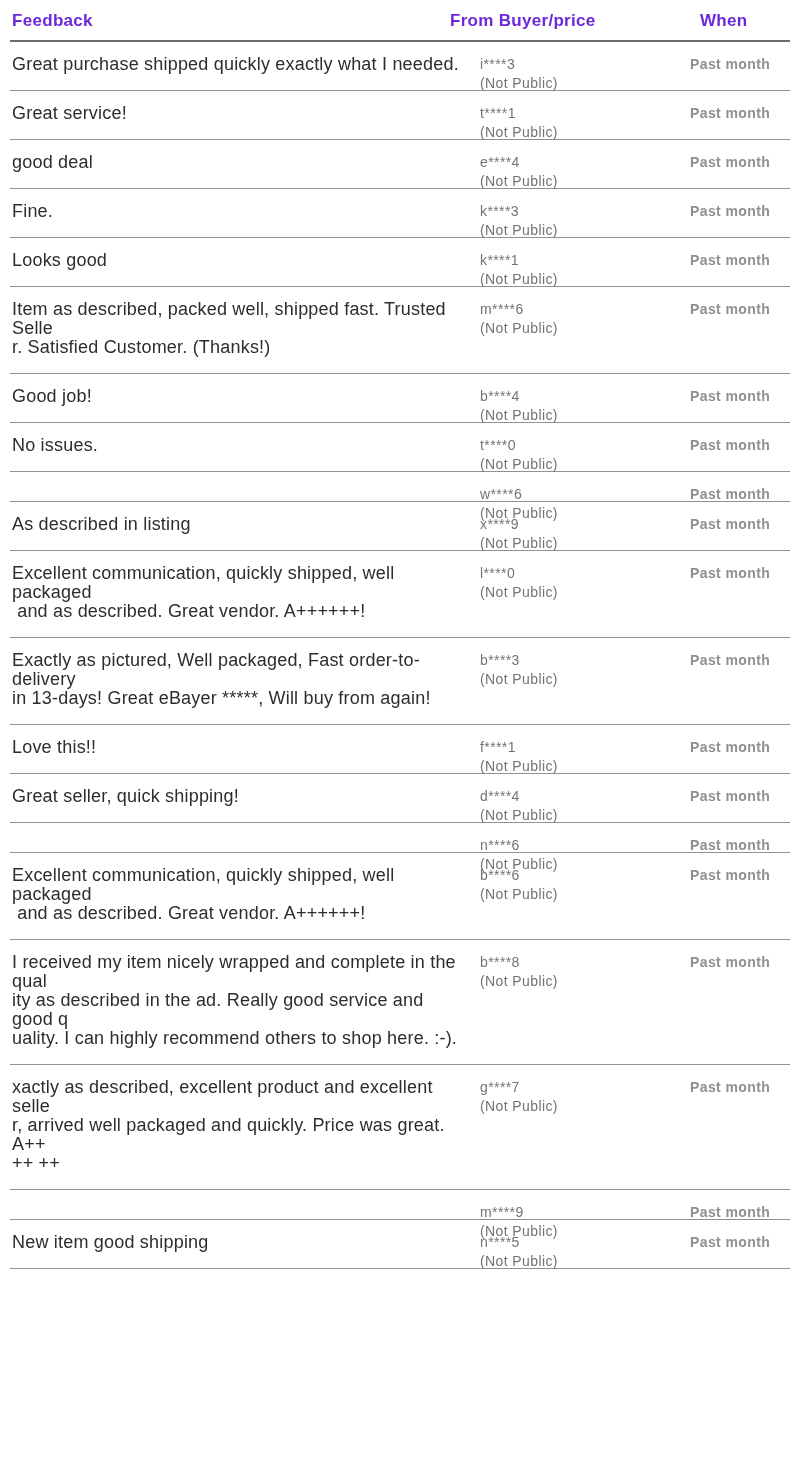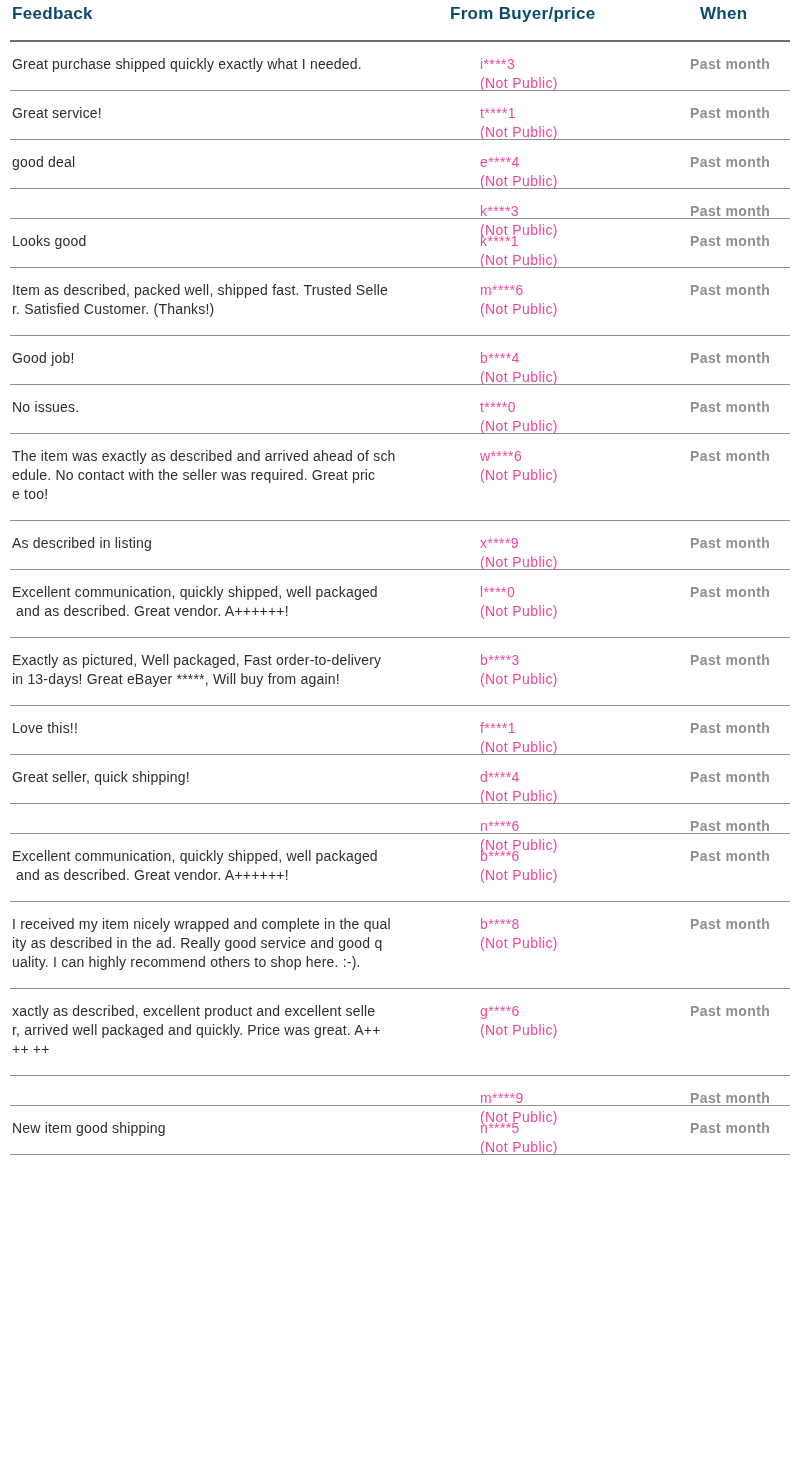"Feedback" .th { color: #0c4a6e -> #6d28d9; top: 4px -> 11px }
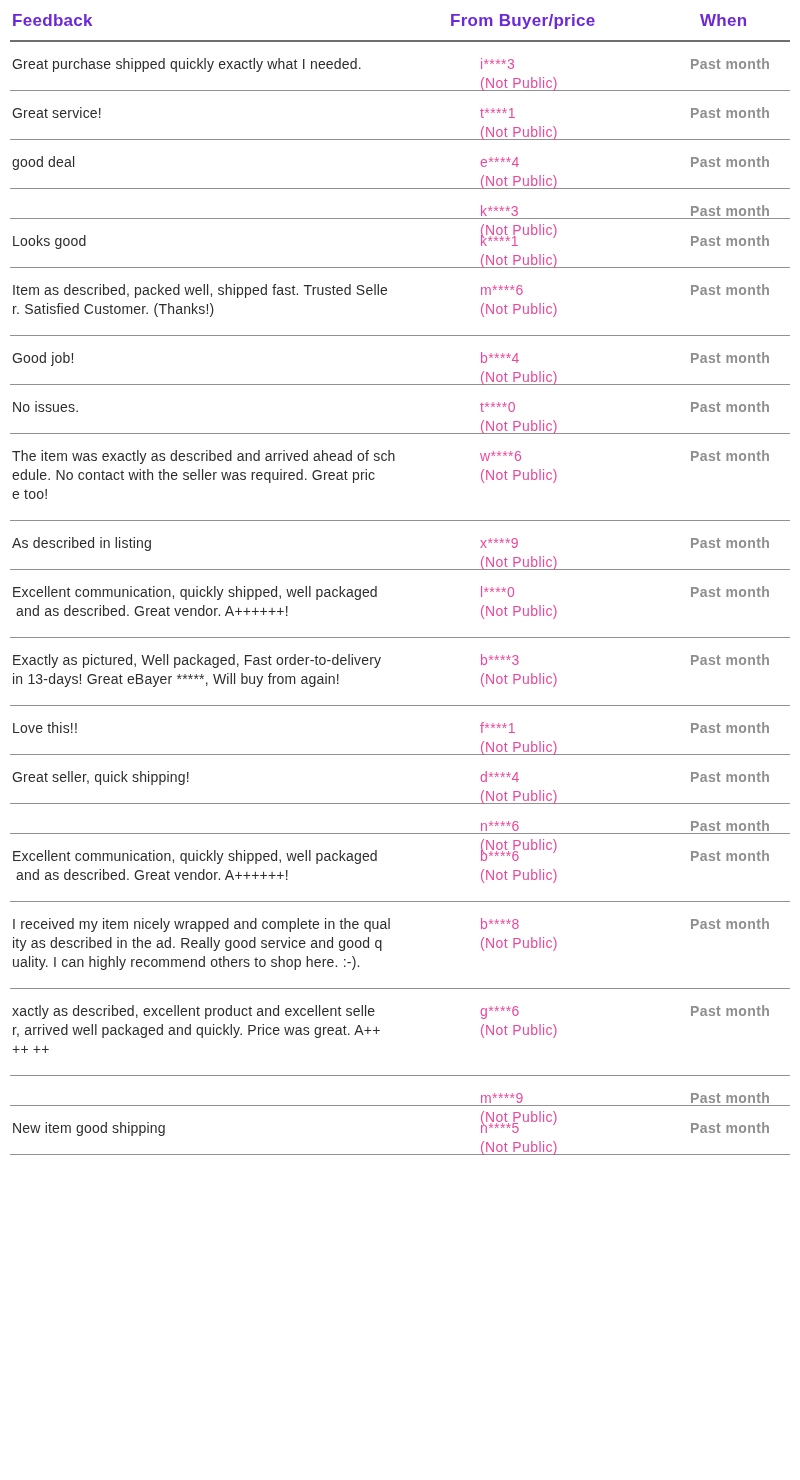"Great purchase shipped quickly exactly" .cell-feedback { font-size: 14px -> 18px }
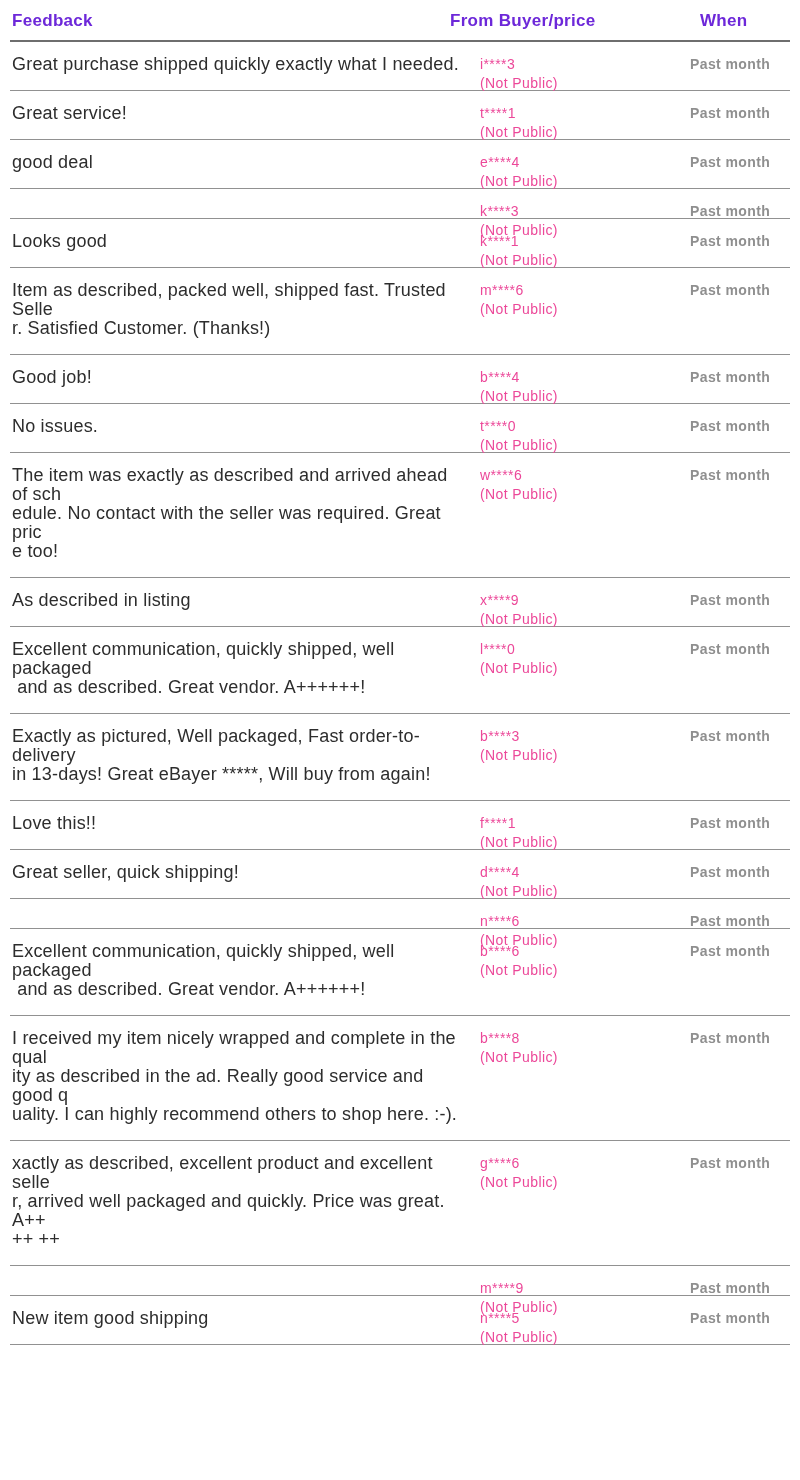"i****3" .cell-from { color: #ec4899 -> #737373 }
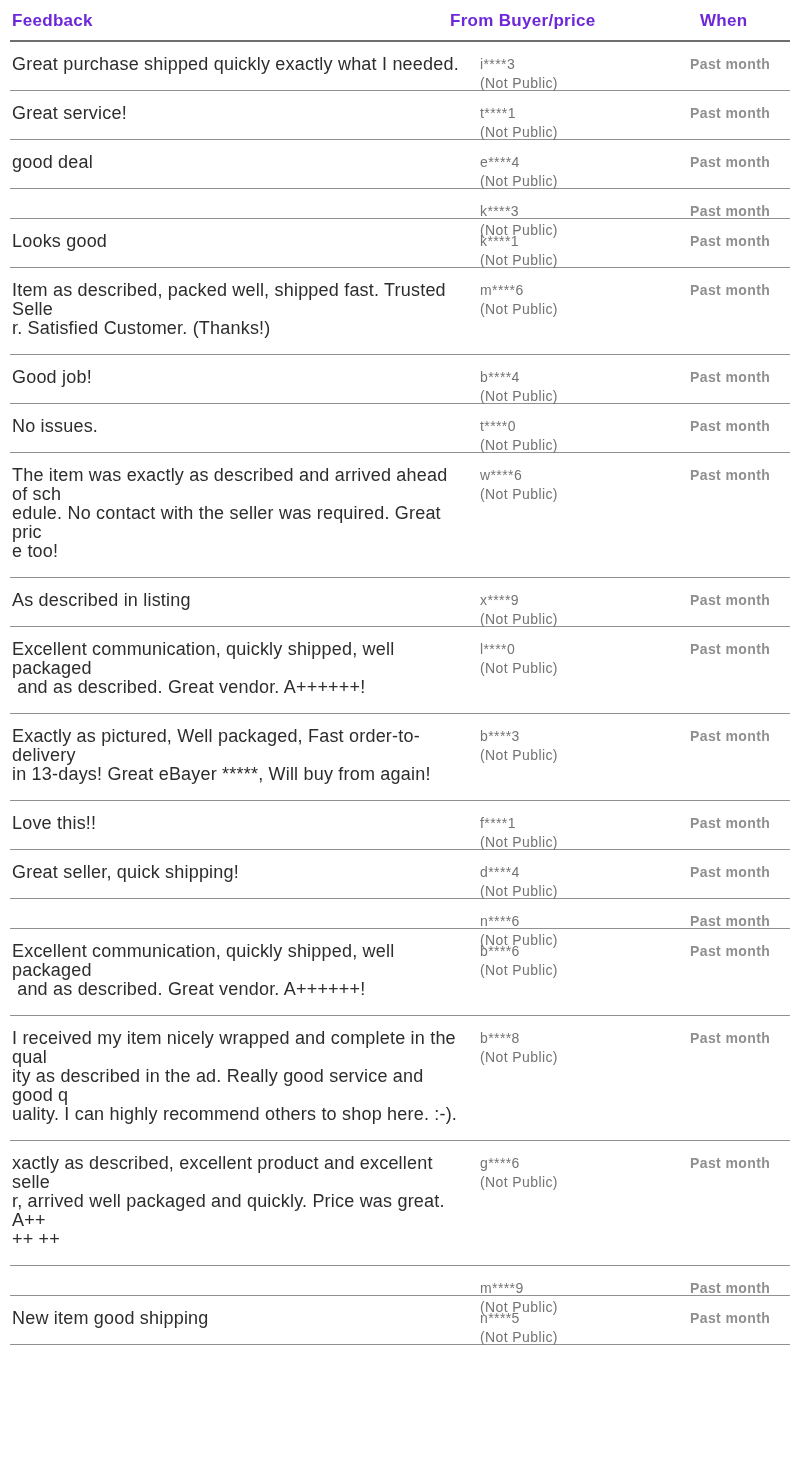"Fine." div.cell-feedback { html: none -> <div>Fine.</div> }
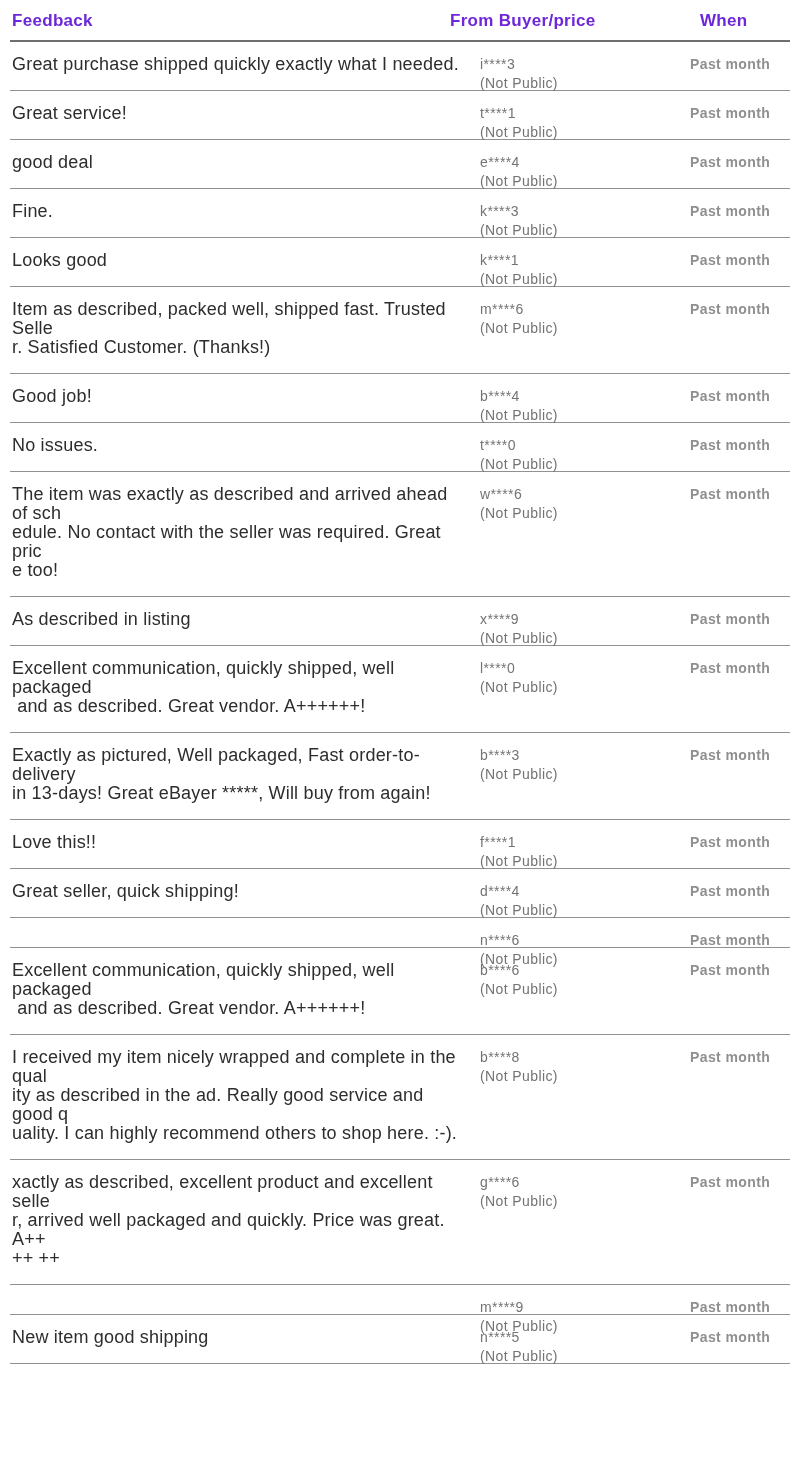"The item was exactly as" div.cell-feedback { html: <div>The item was exactly as described and arrived ahead of sch edule. No contact with the seller was required. Great pric e too!</div> -> none }
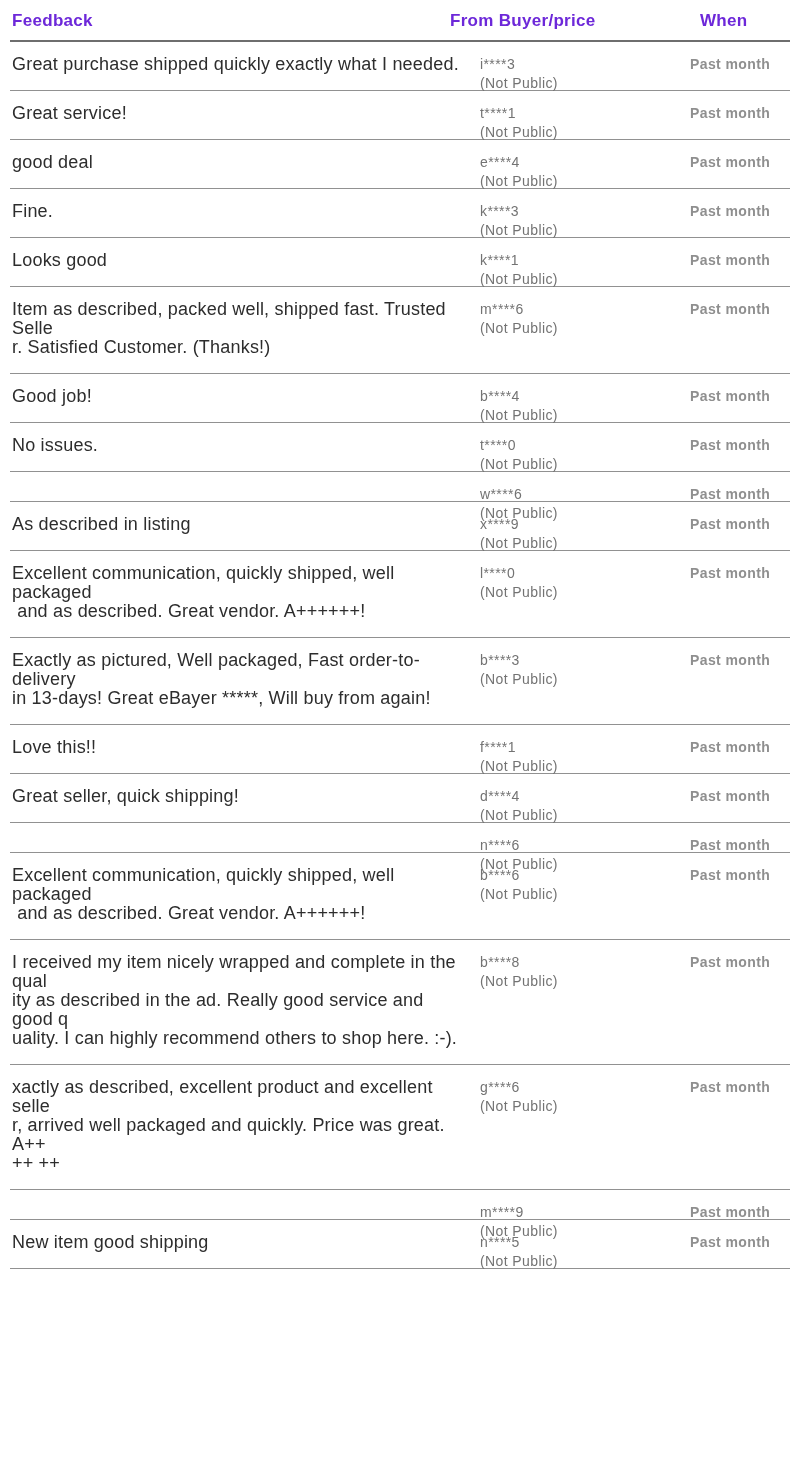"g****6" div { text: 6 -> 7 }
